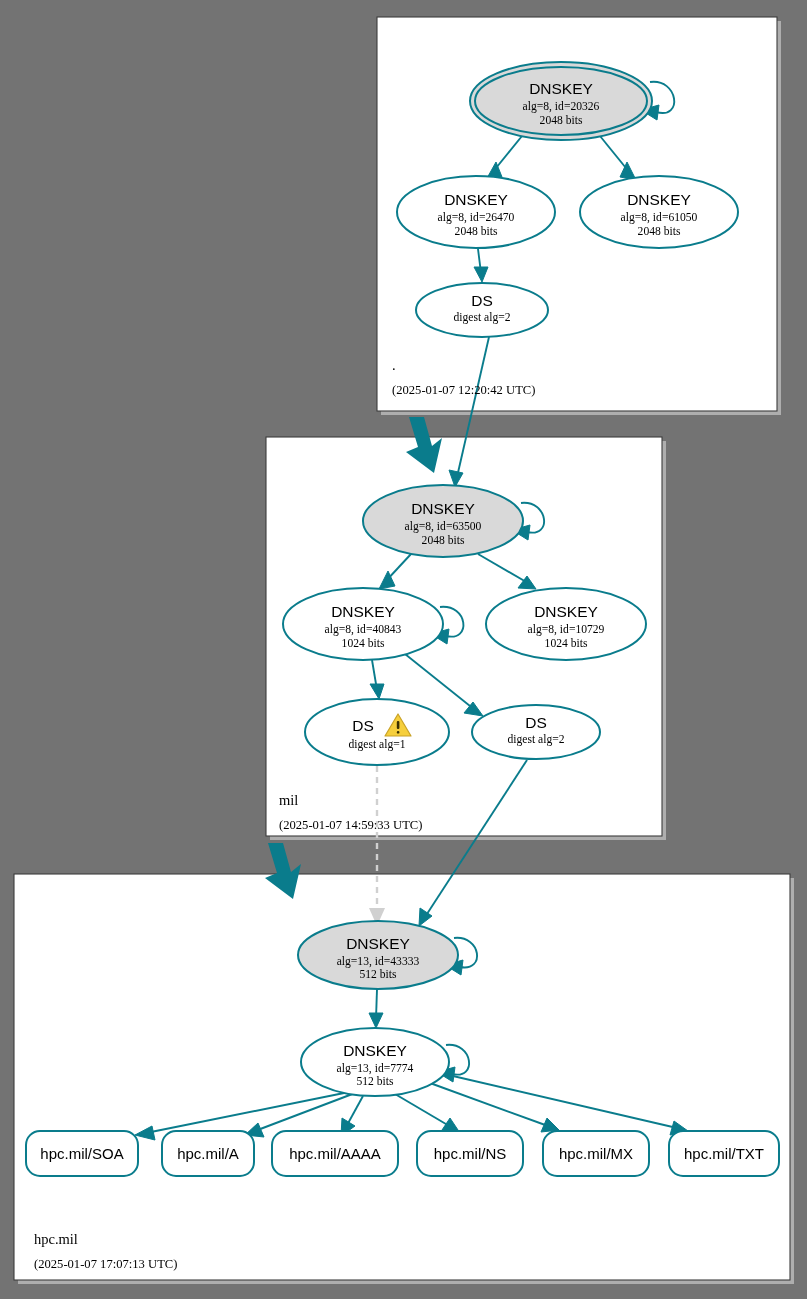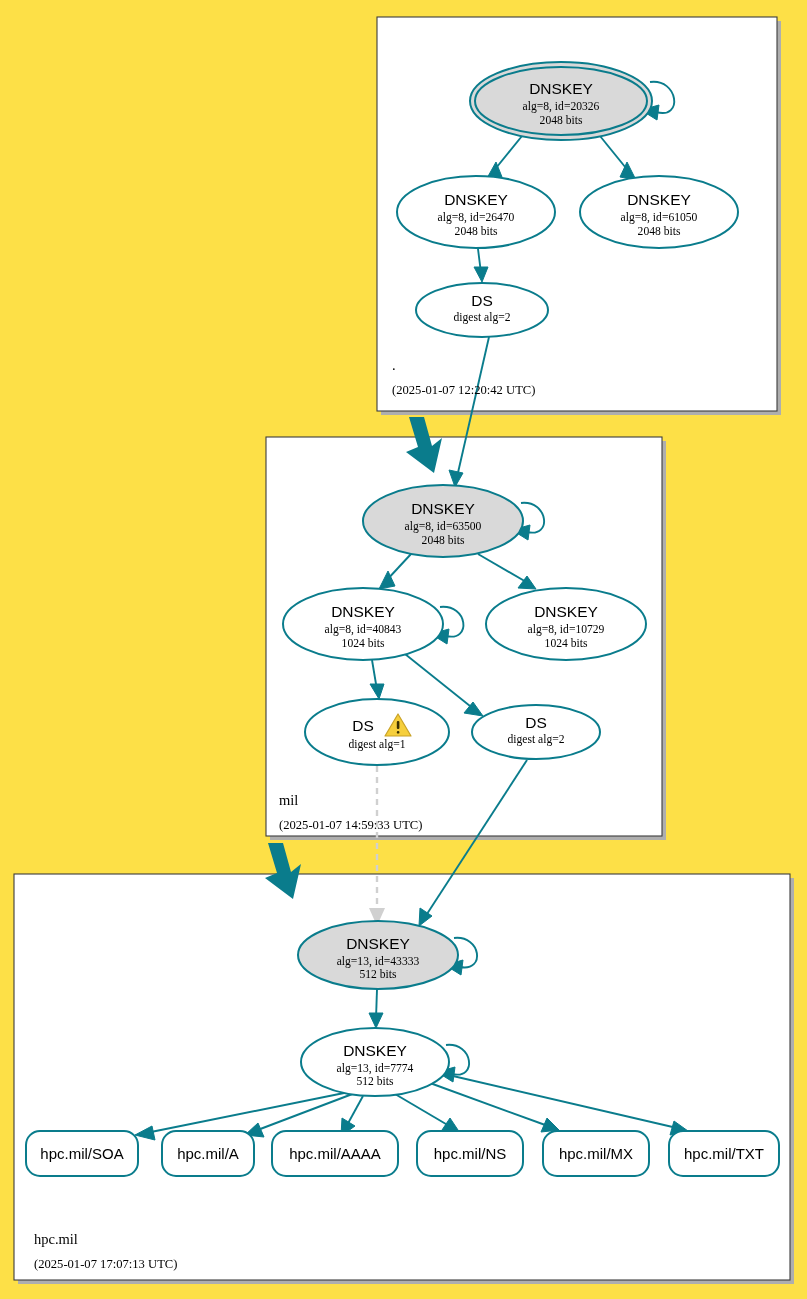"DNSKEY" #stage { background: #fde047 -> #737373 }
